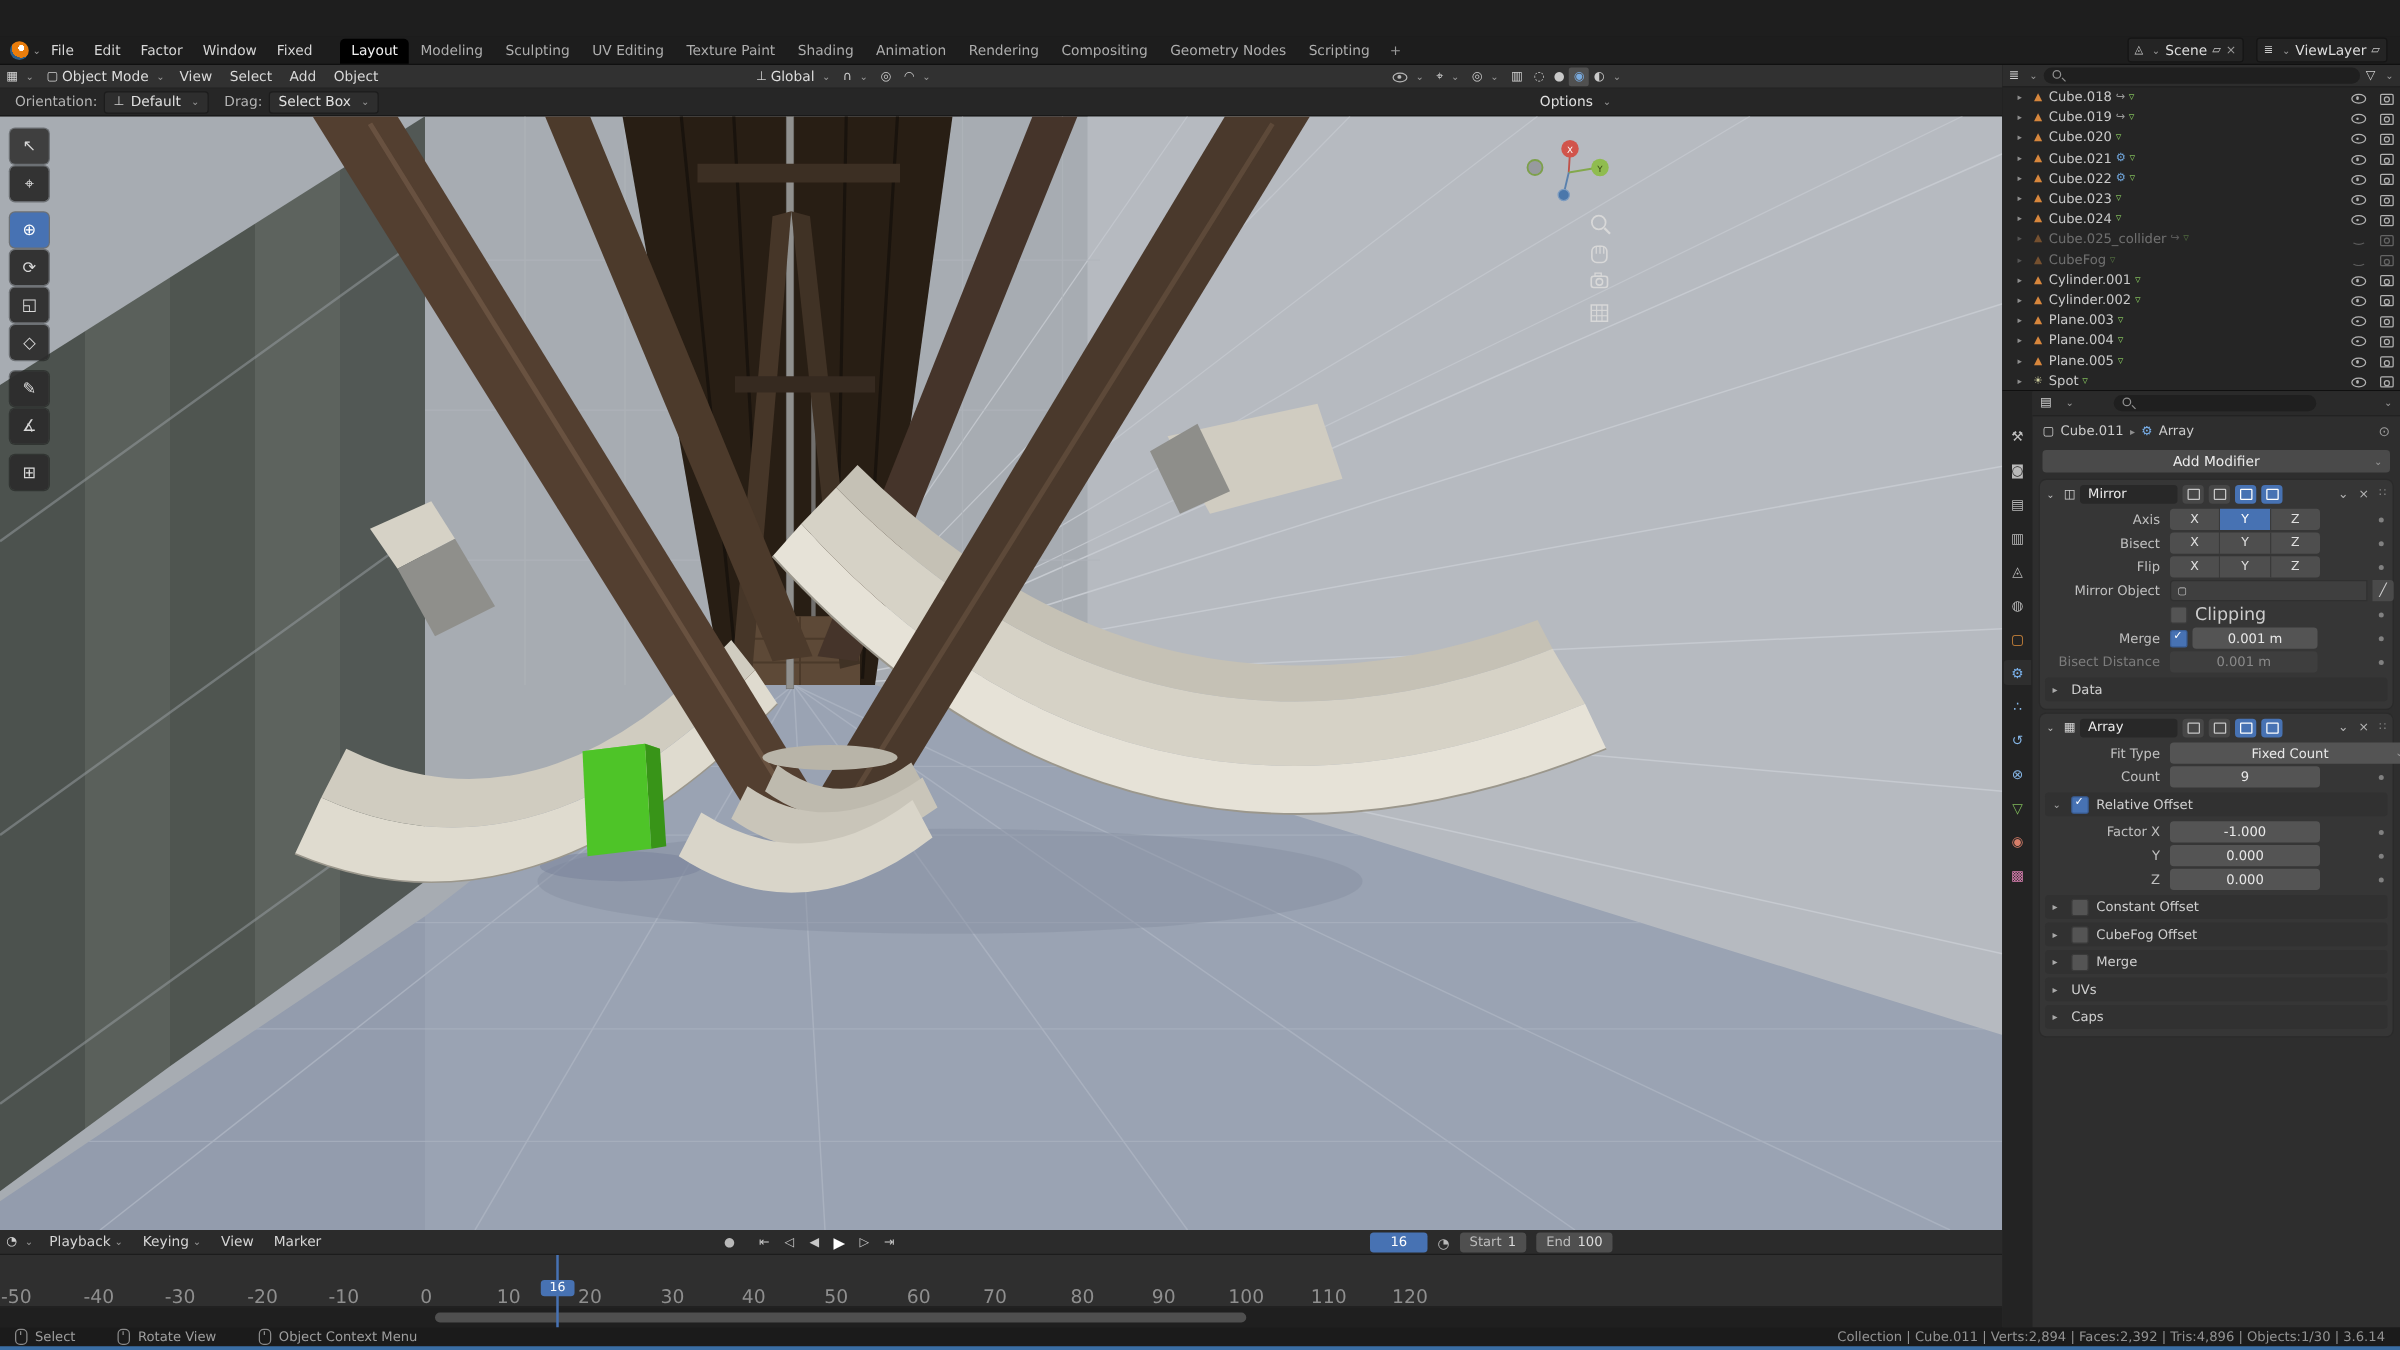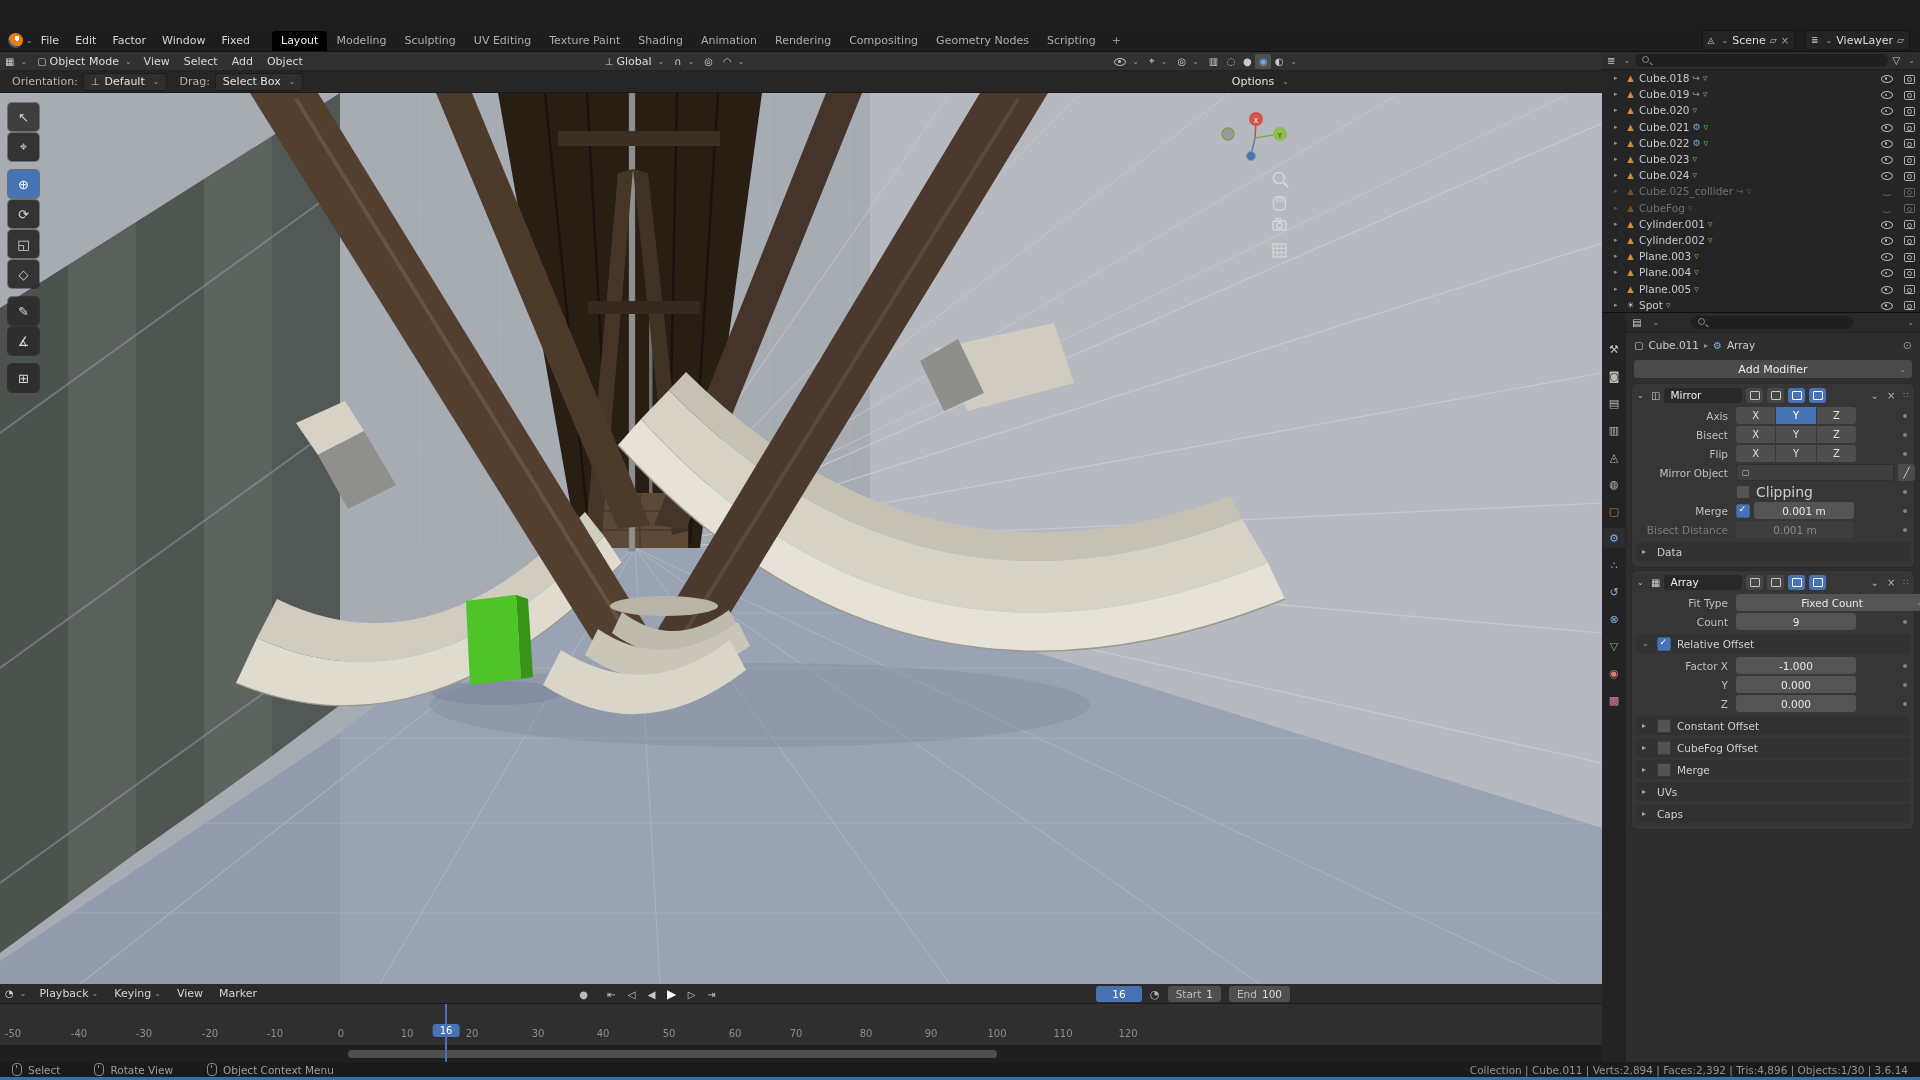"-50" .tick { font-size: 10px -> 15px }
